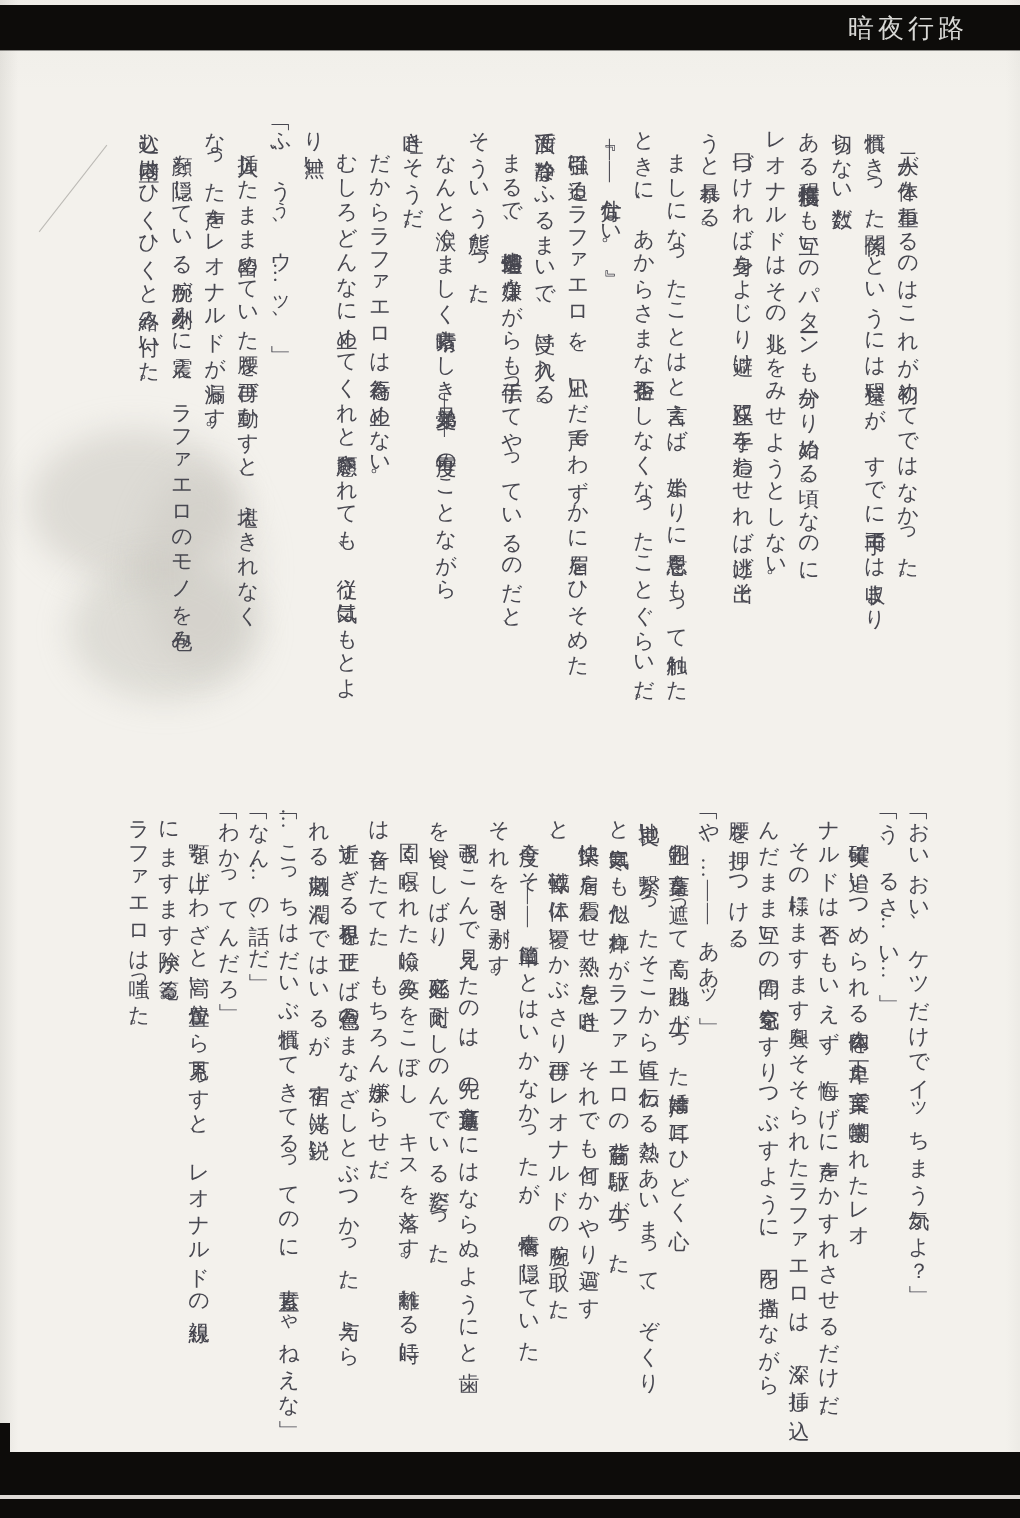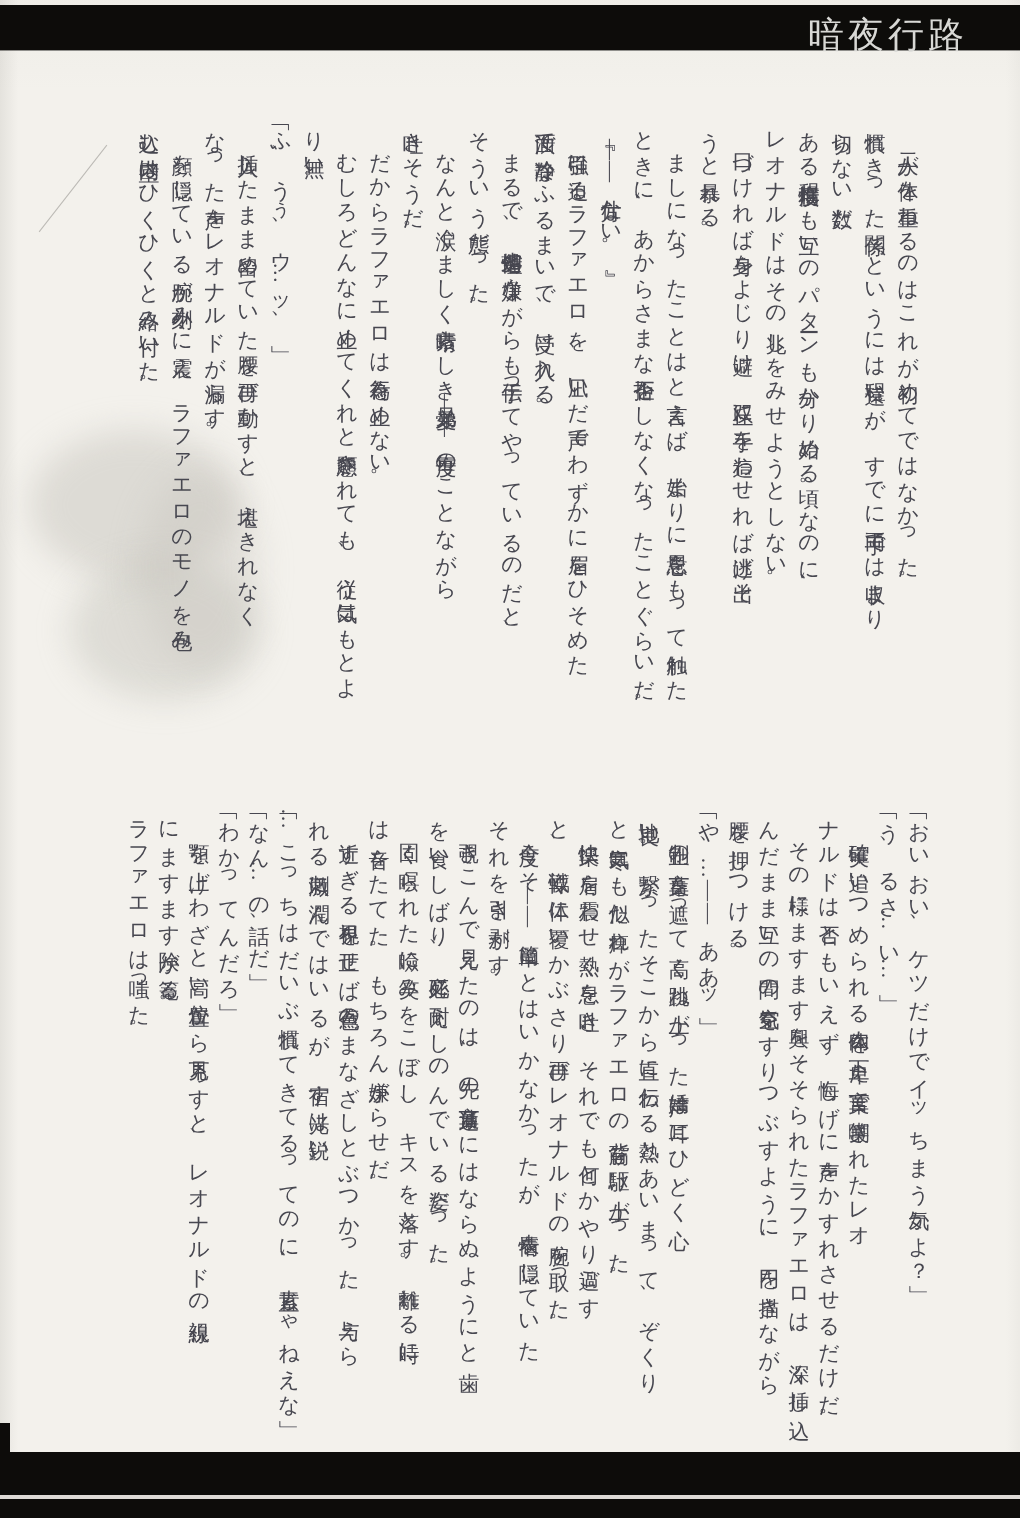"暗夜行路" .page-title { font-size: 36px -> 26px }
